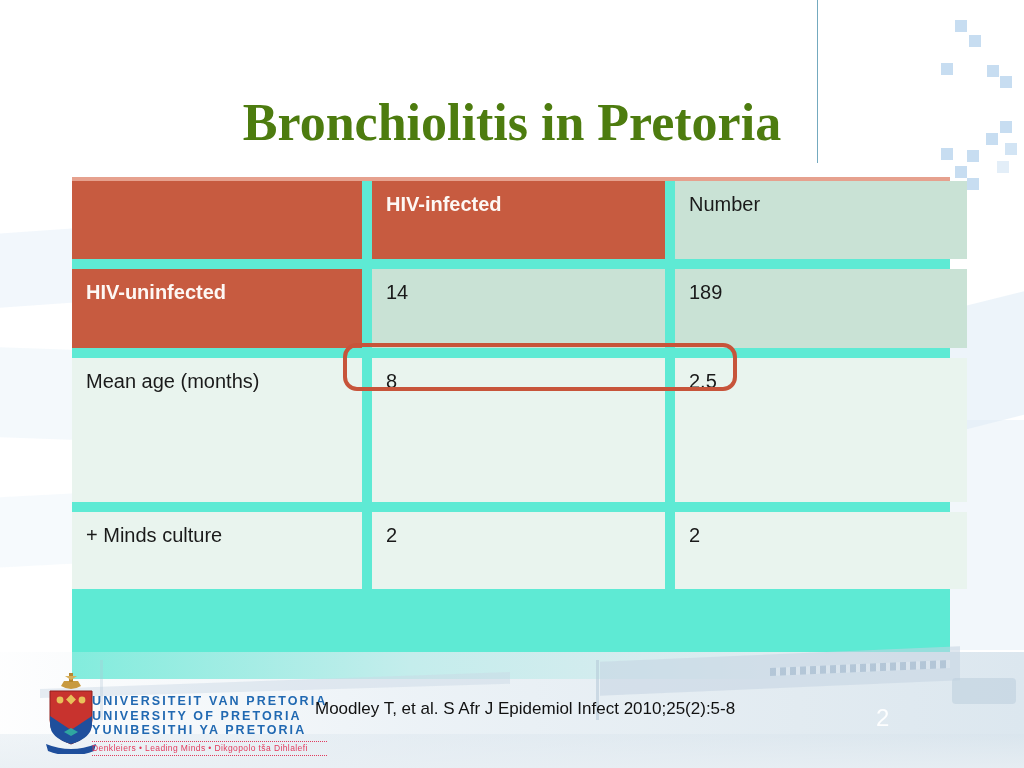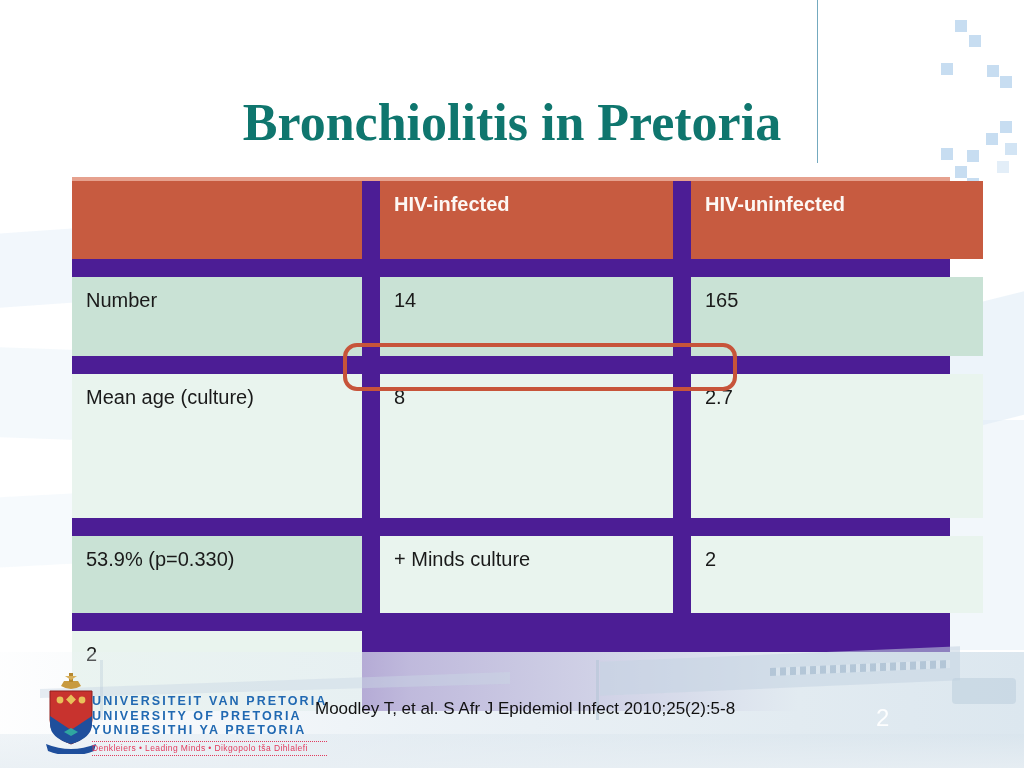"Bronchiolitis in Pretoria" .title { color: #0f766e -> #4d7c0f }
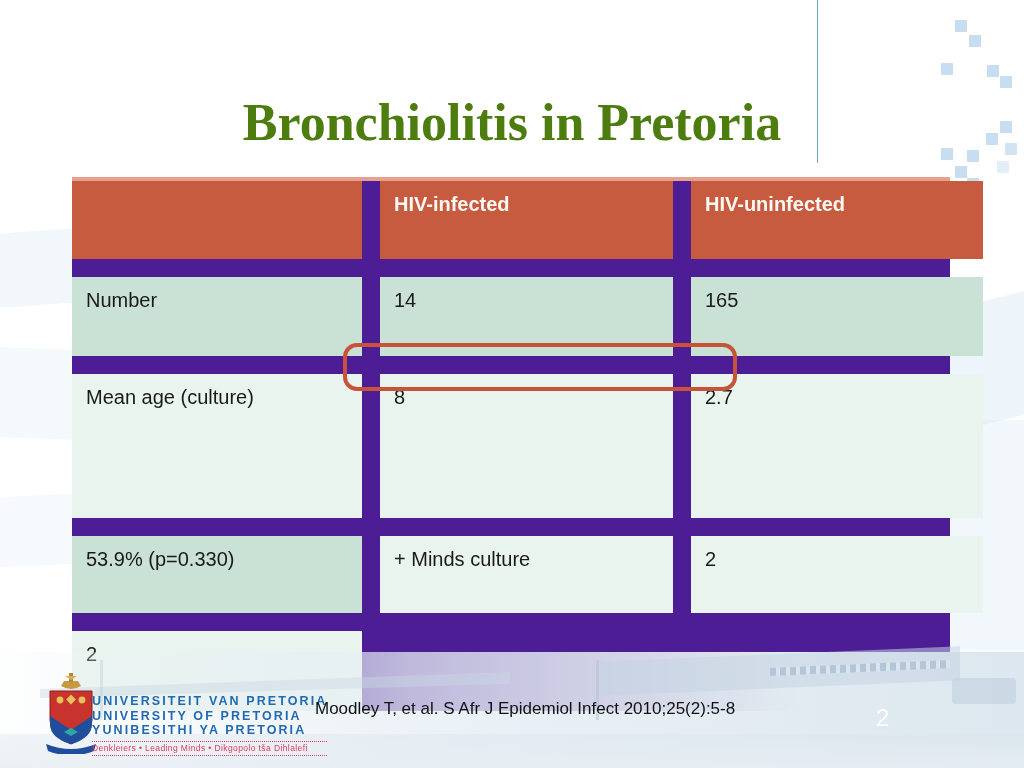"HIV-infected" .uptable { background: #4c1d95 -> #5eead4; gap: 18px -> 10px }
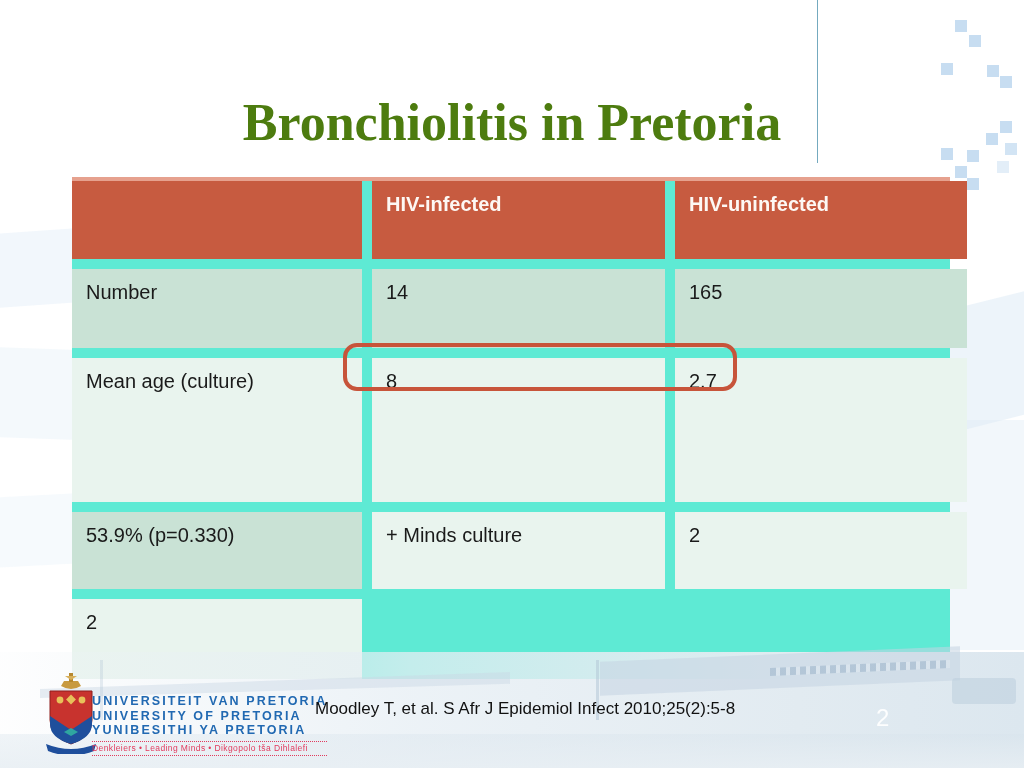"HIV-uninfected" div.cell { order: before "Number" -> after "Number" }
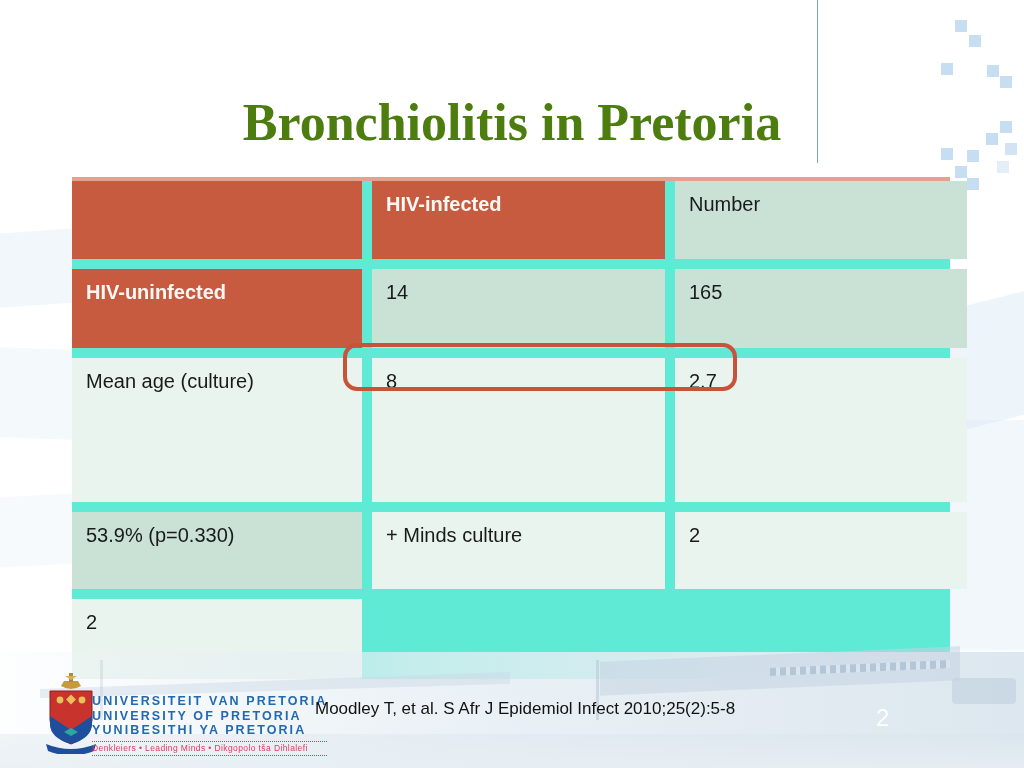"165" div.cell { text: 165 -> 189 }
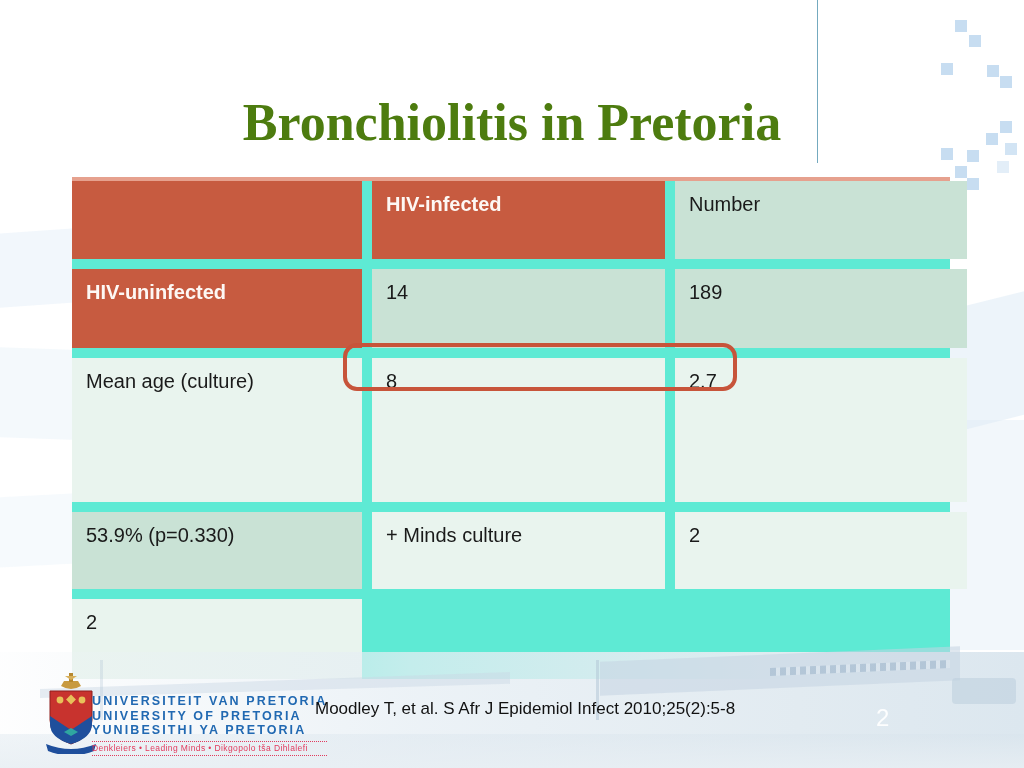"Mean age (culture)" div.cell { text: culture -> months }
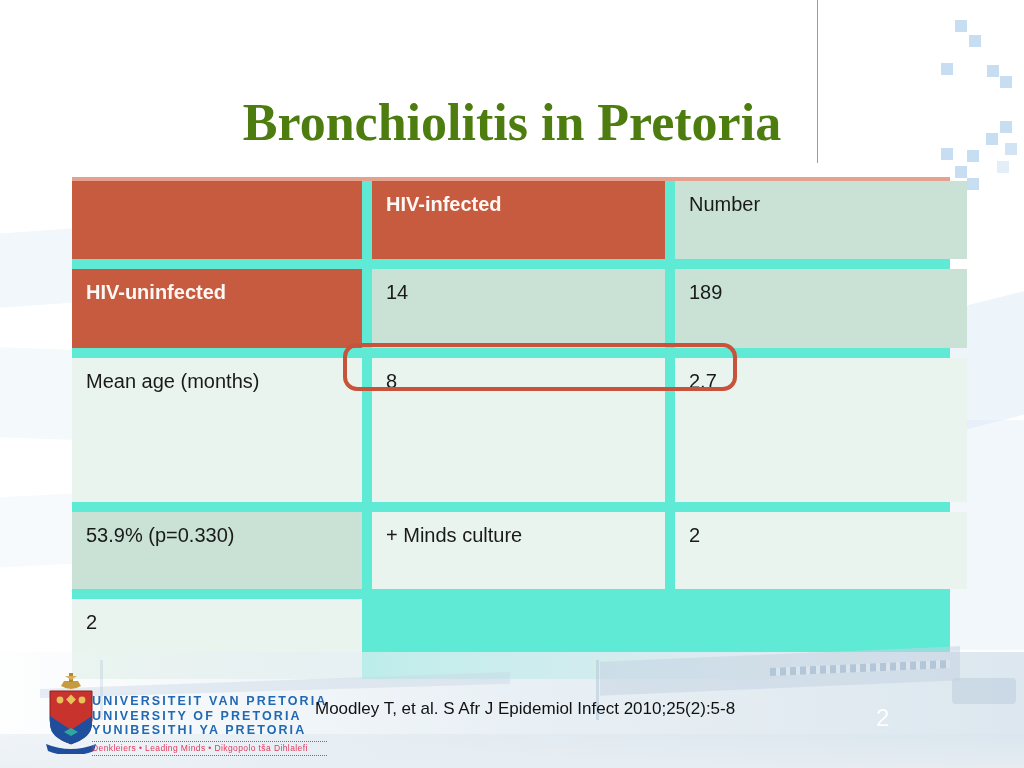"2.7" div.cell { text: 2.7 -> 2.5 }
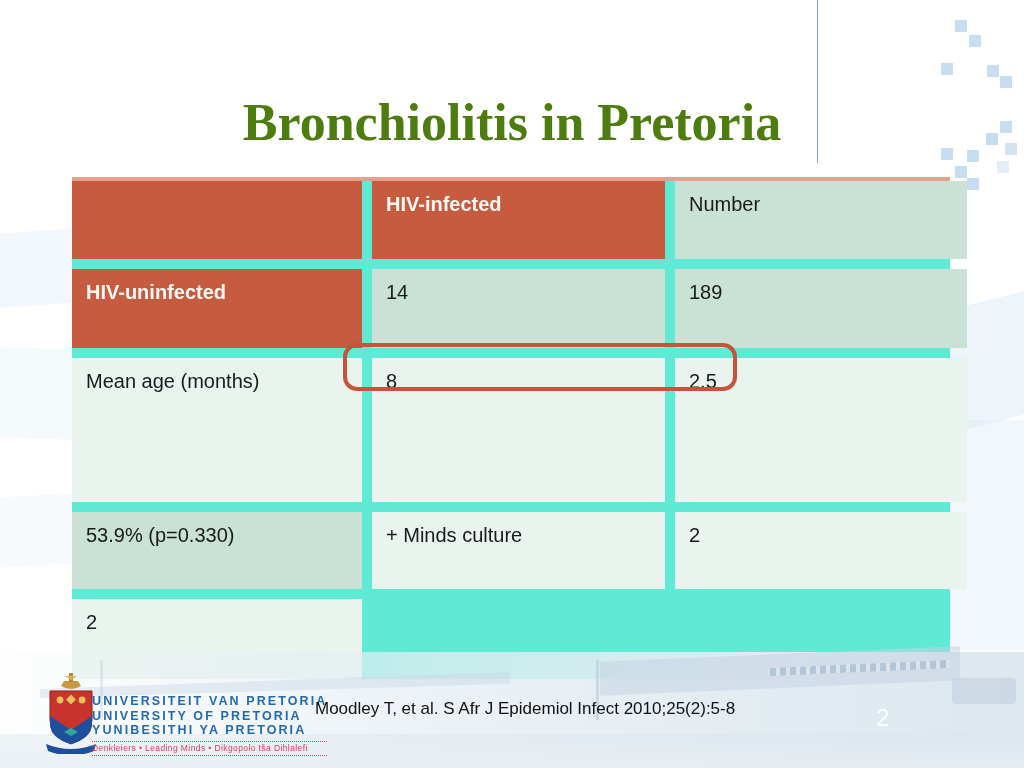"53.9% (p=0.330)" div.cell { html: <div>53.9% (p=0.330)</div> -> none }
